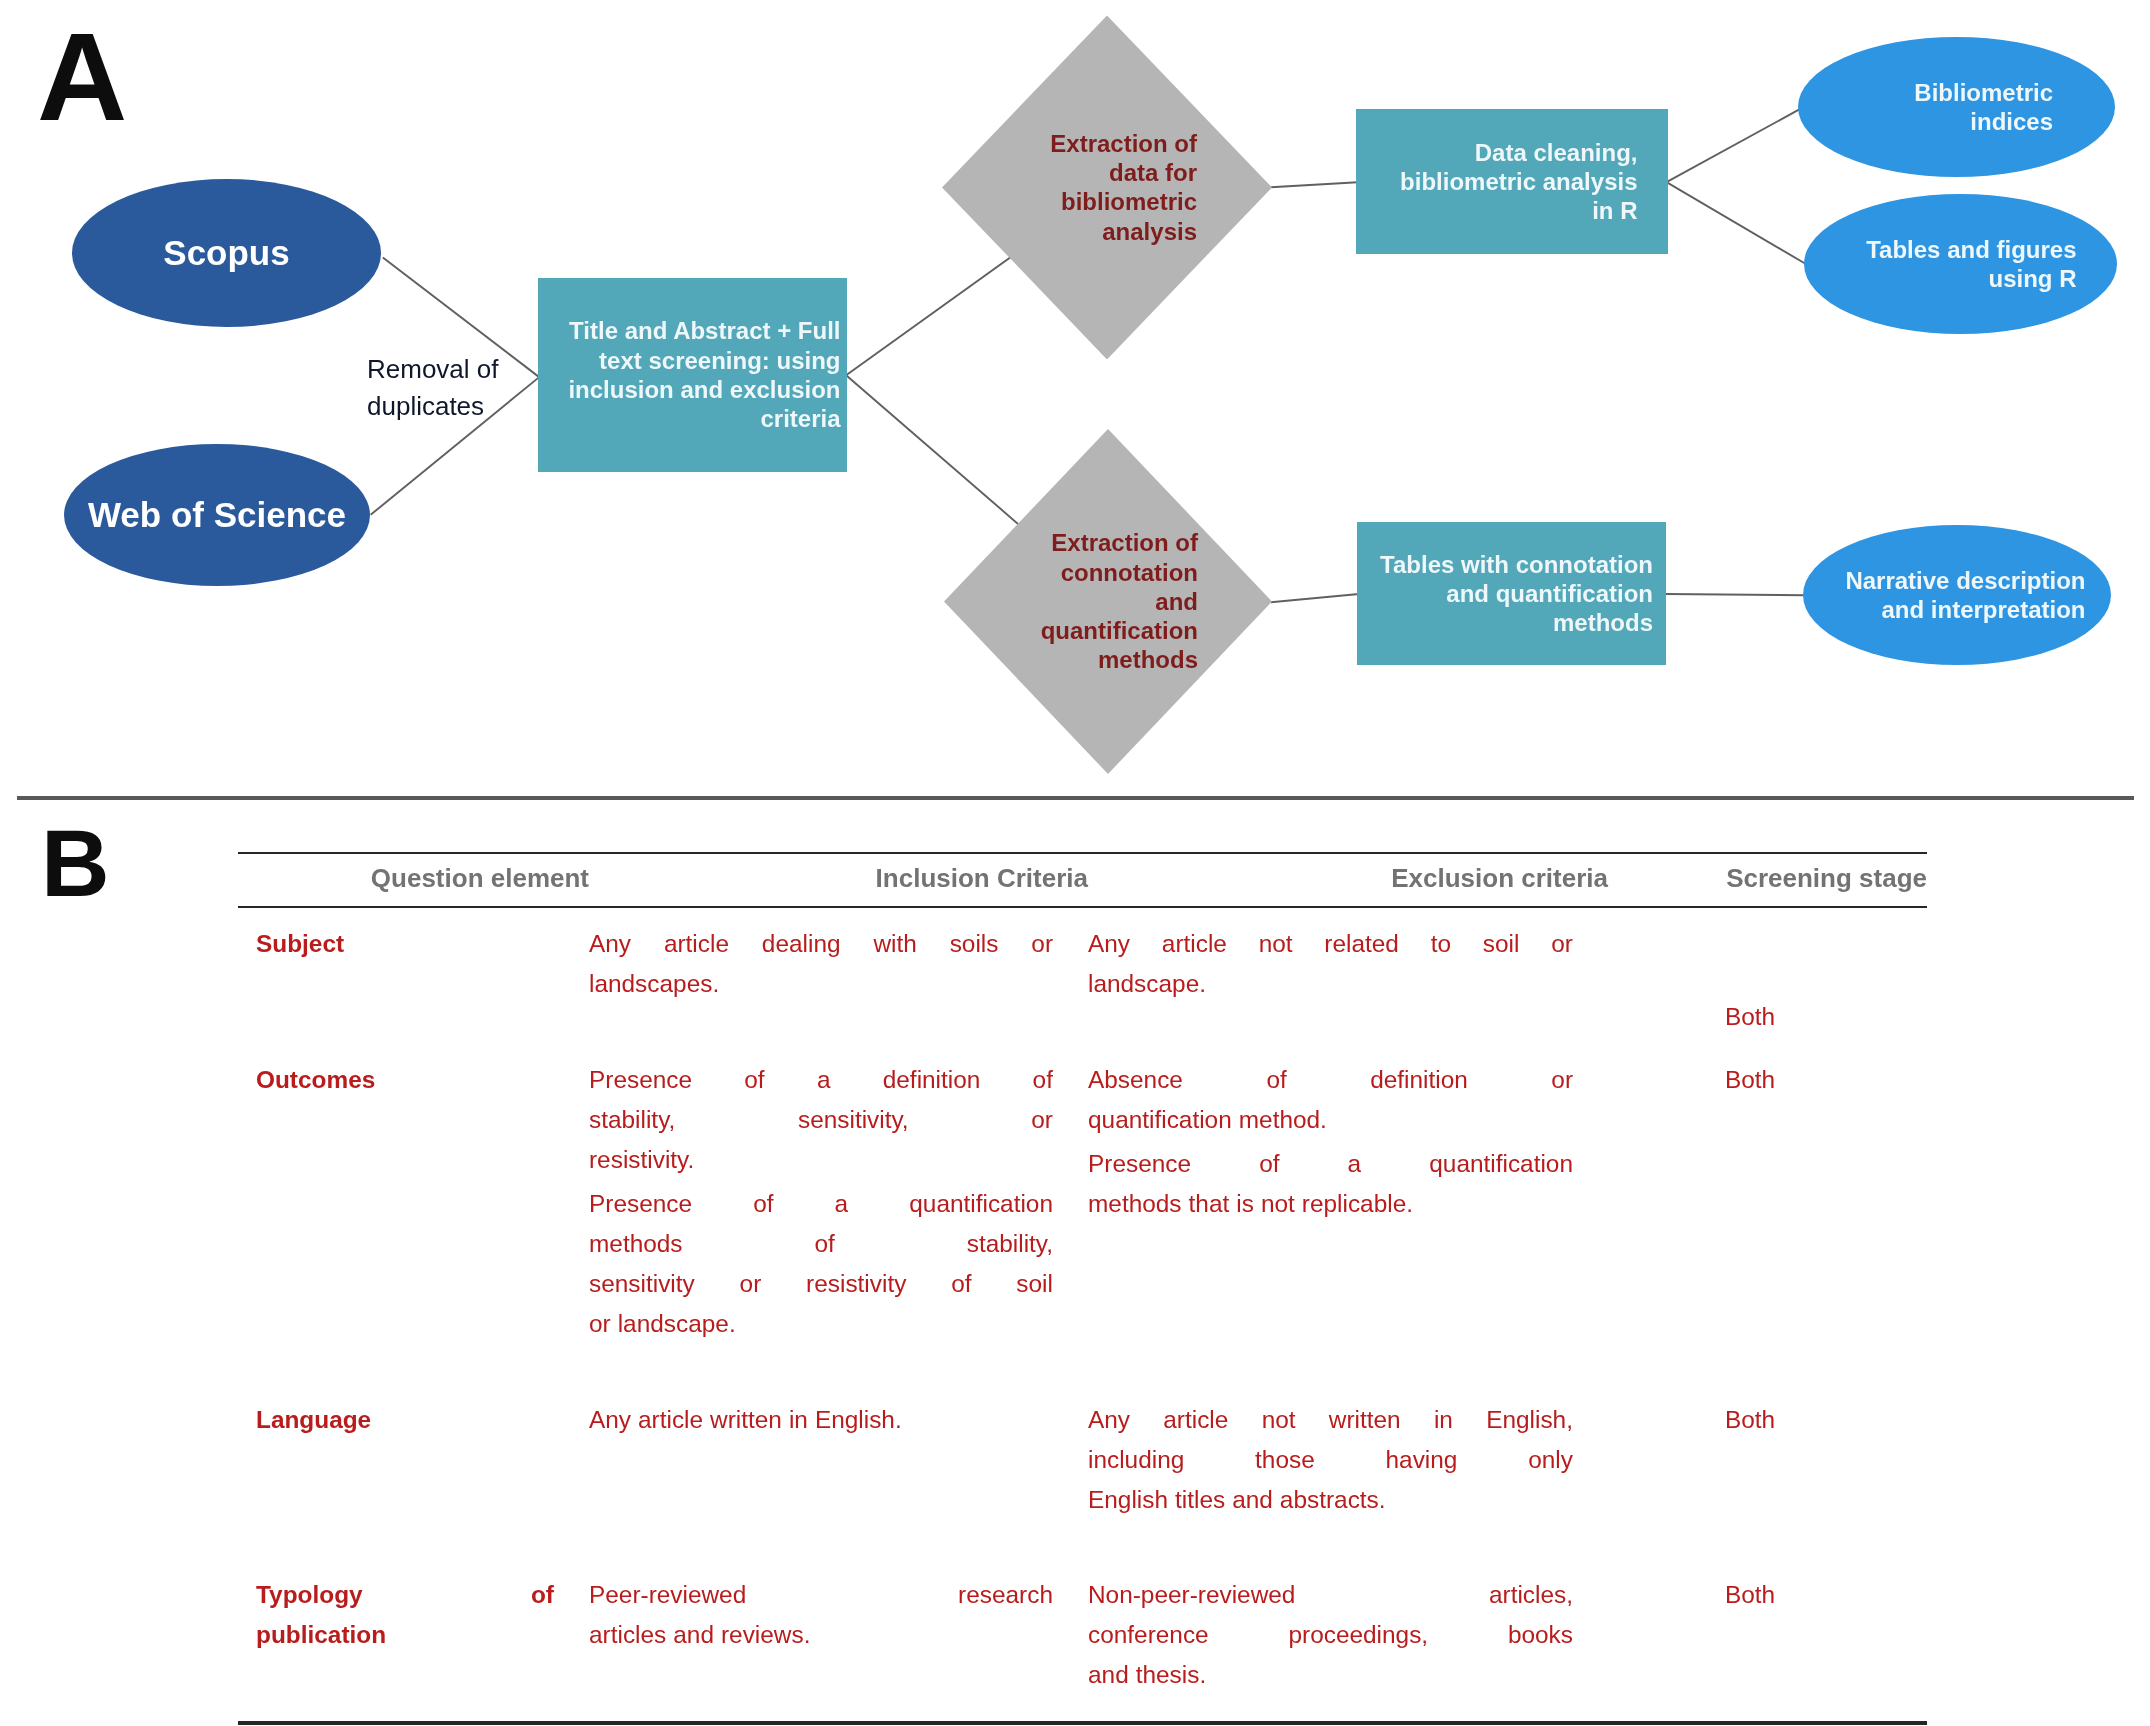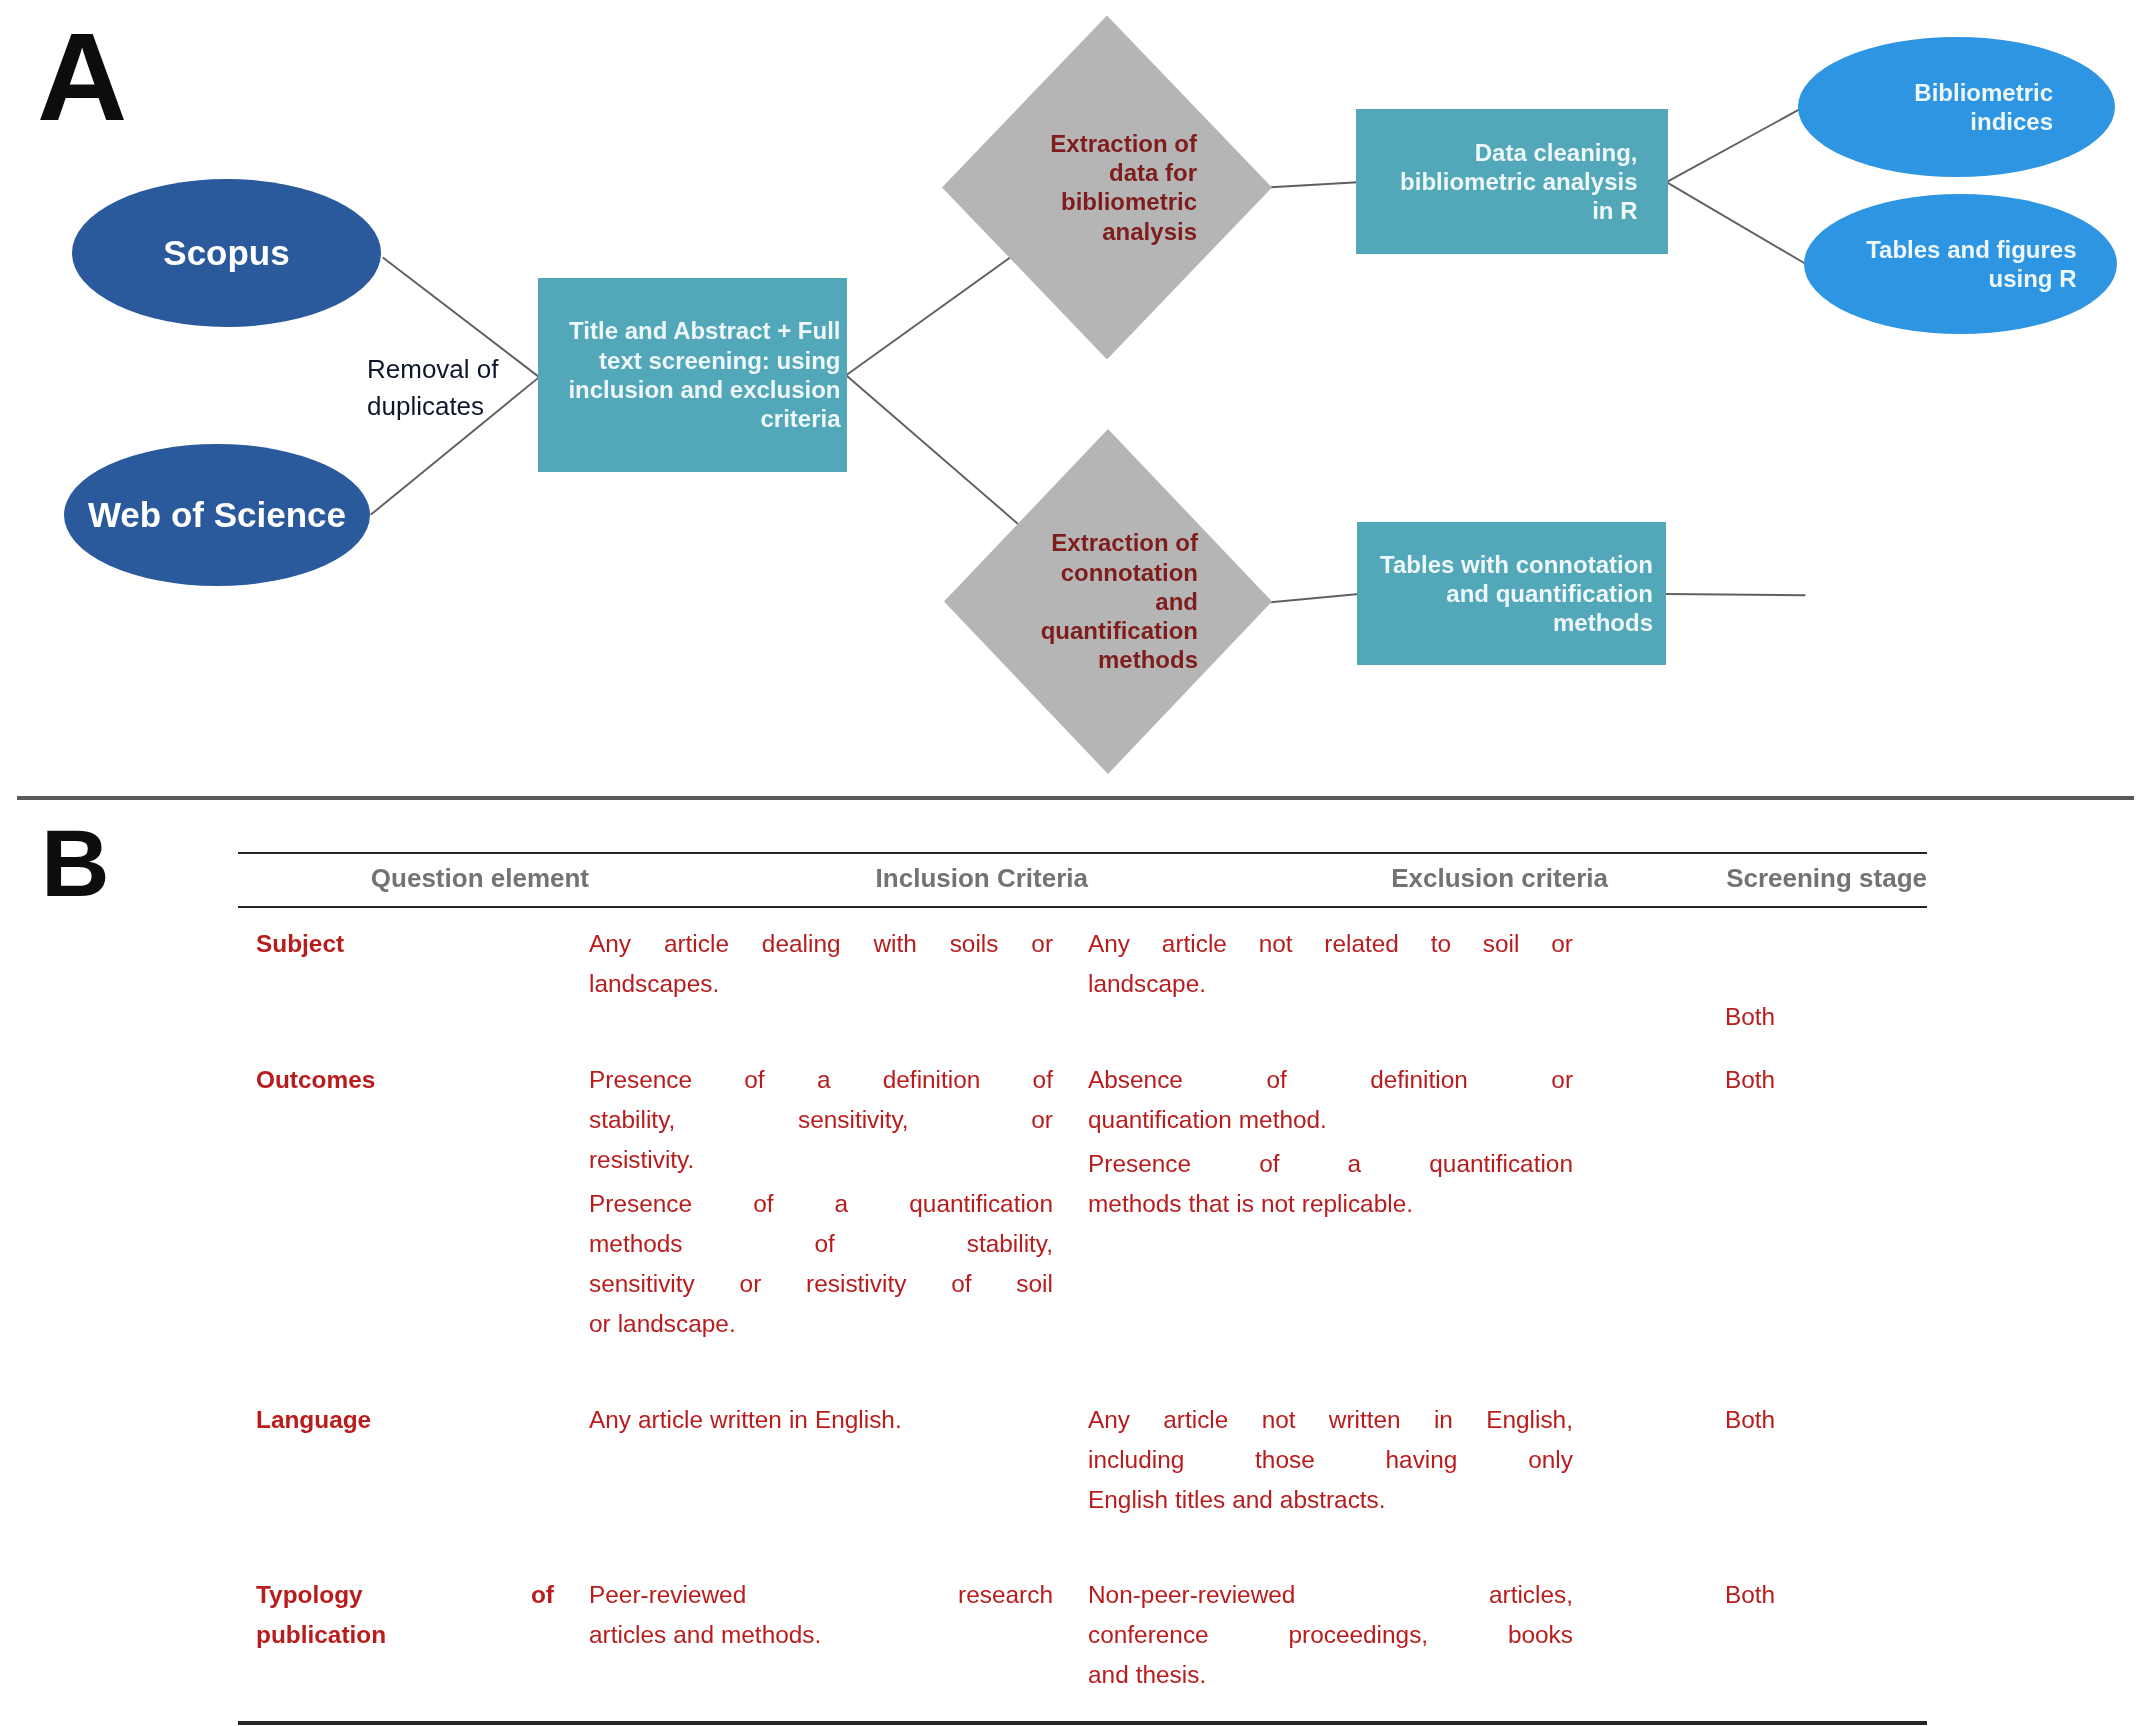"Narrative description and interpretation" div.node { html: none -> <div> <div>Narrative description and interpretation</div> </div> }
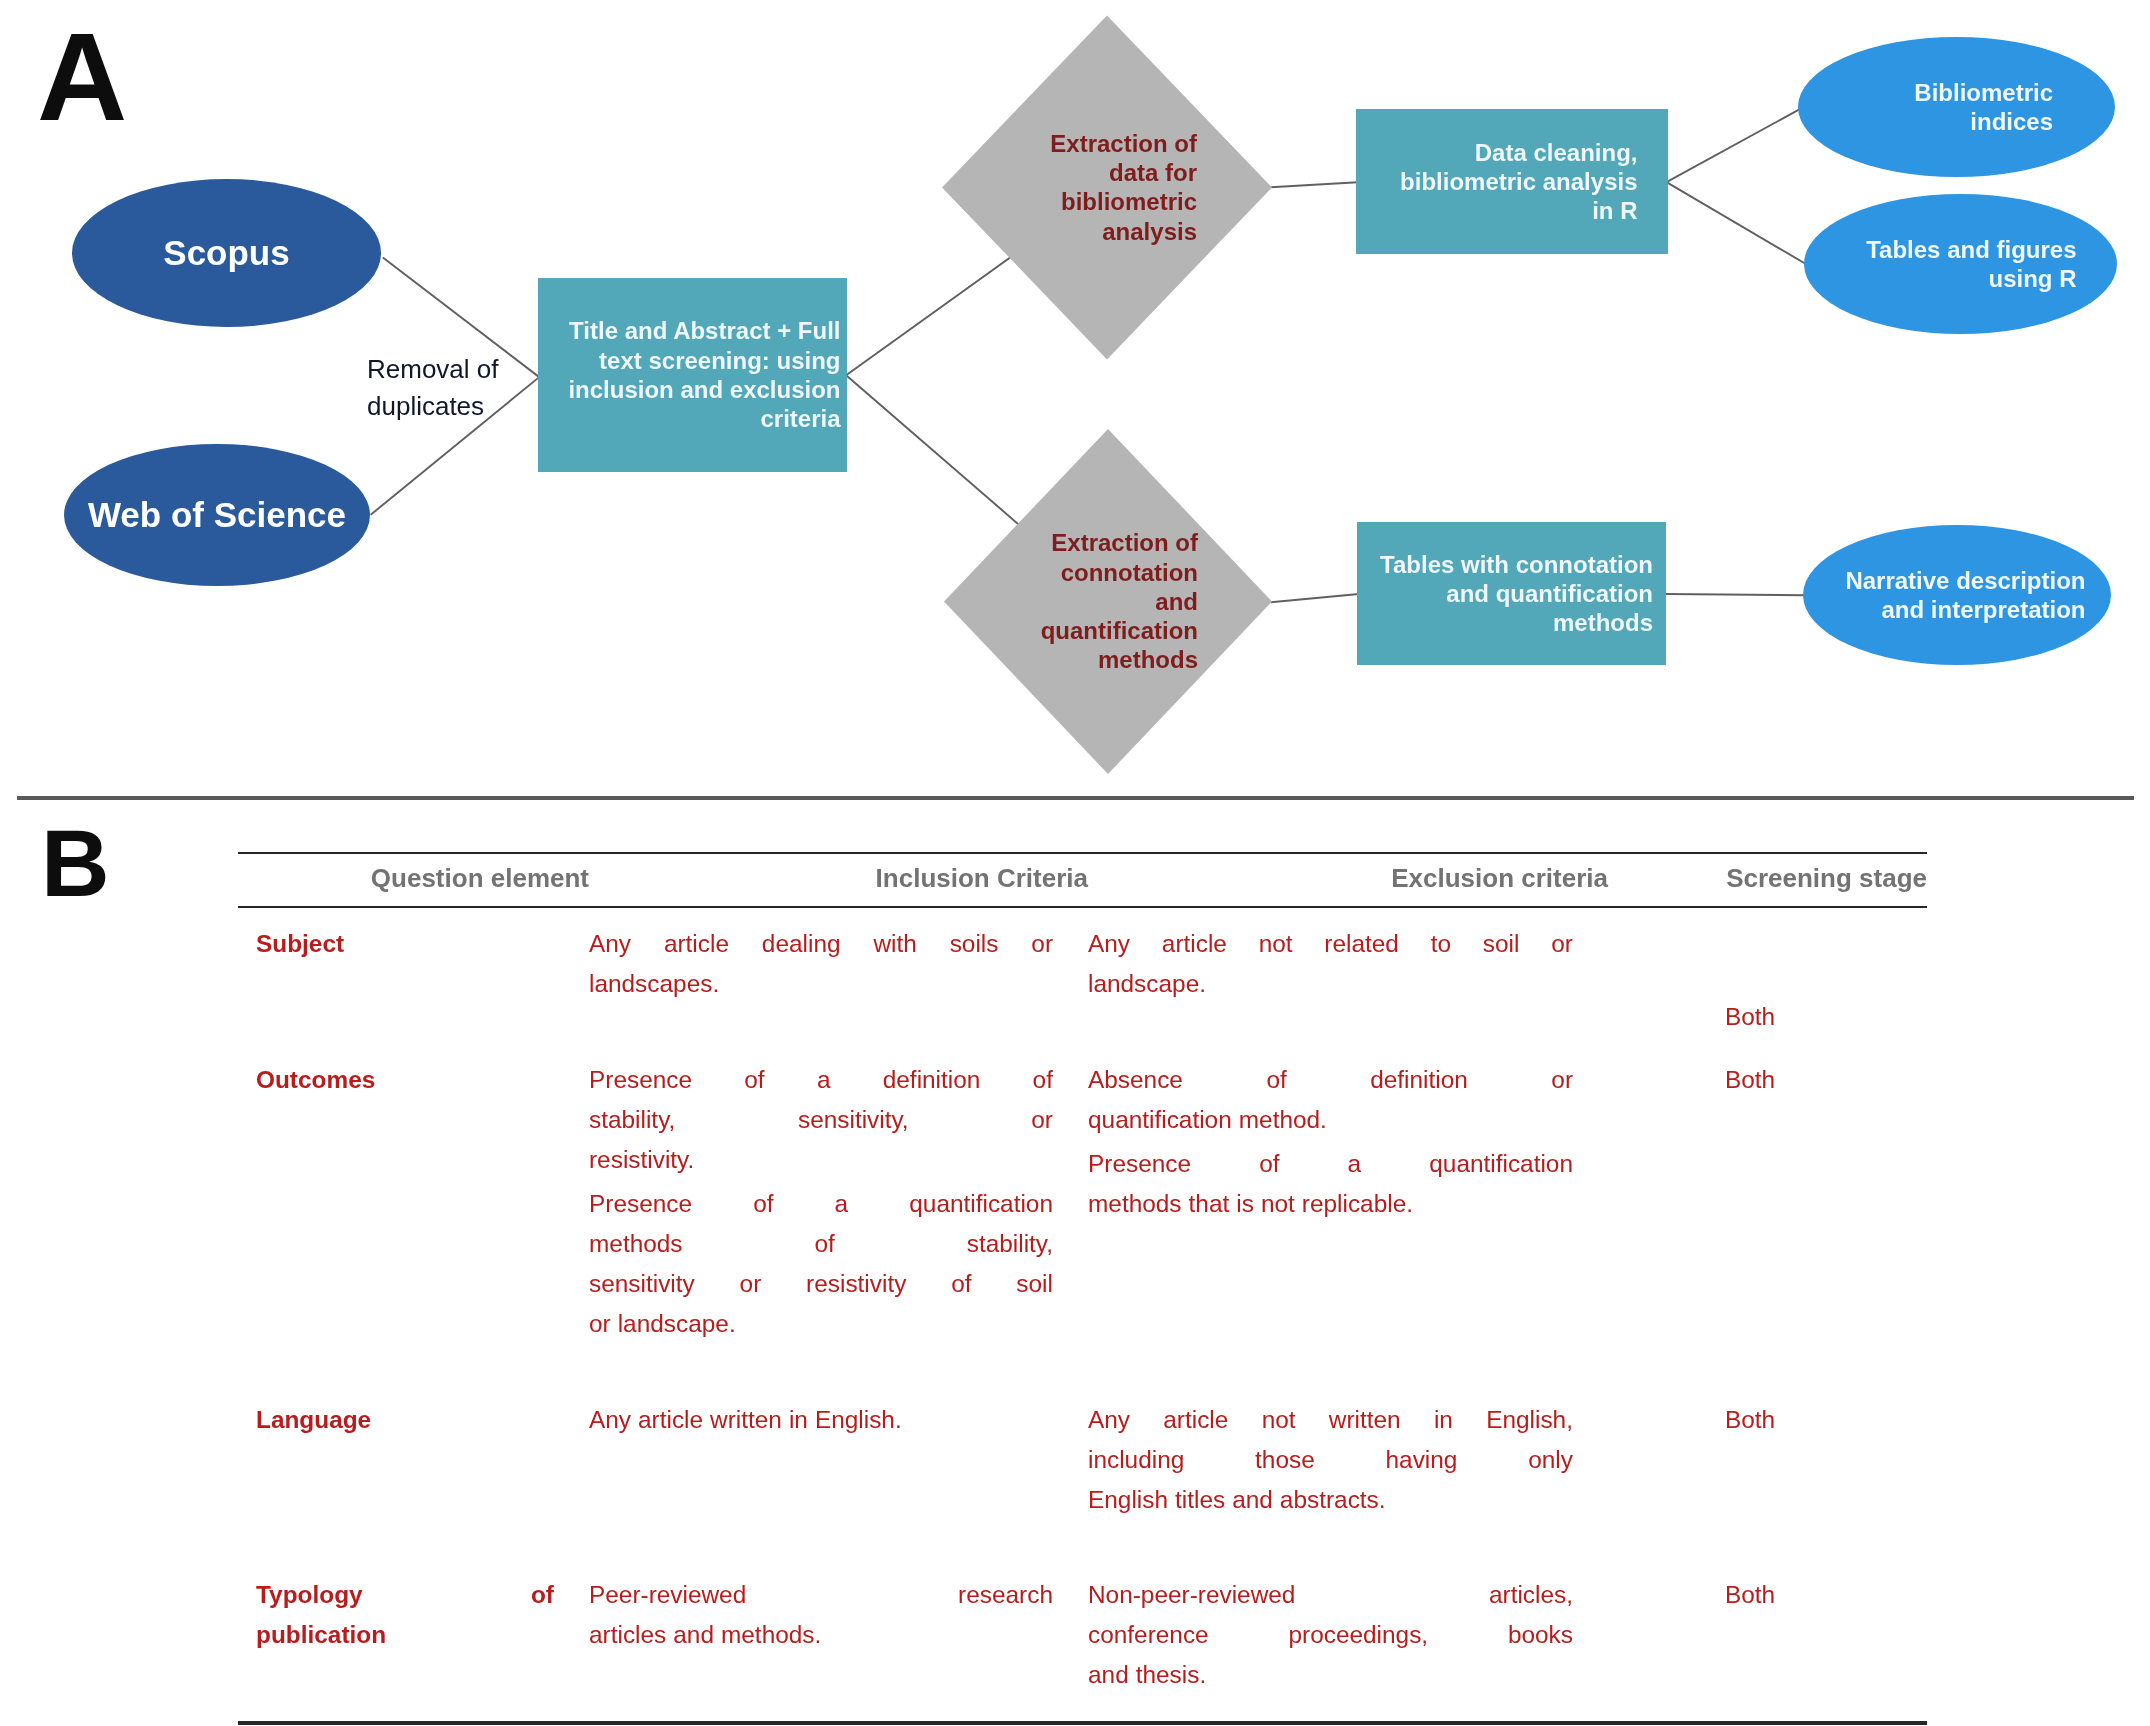"methods." span { text: methods -> reviews }
